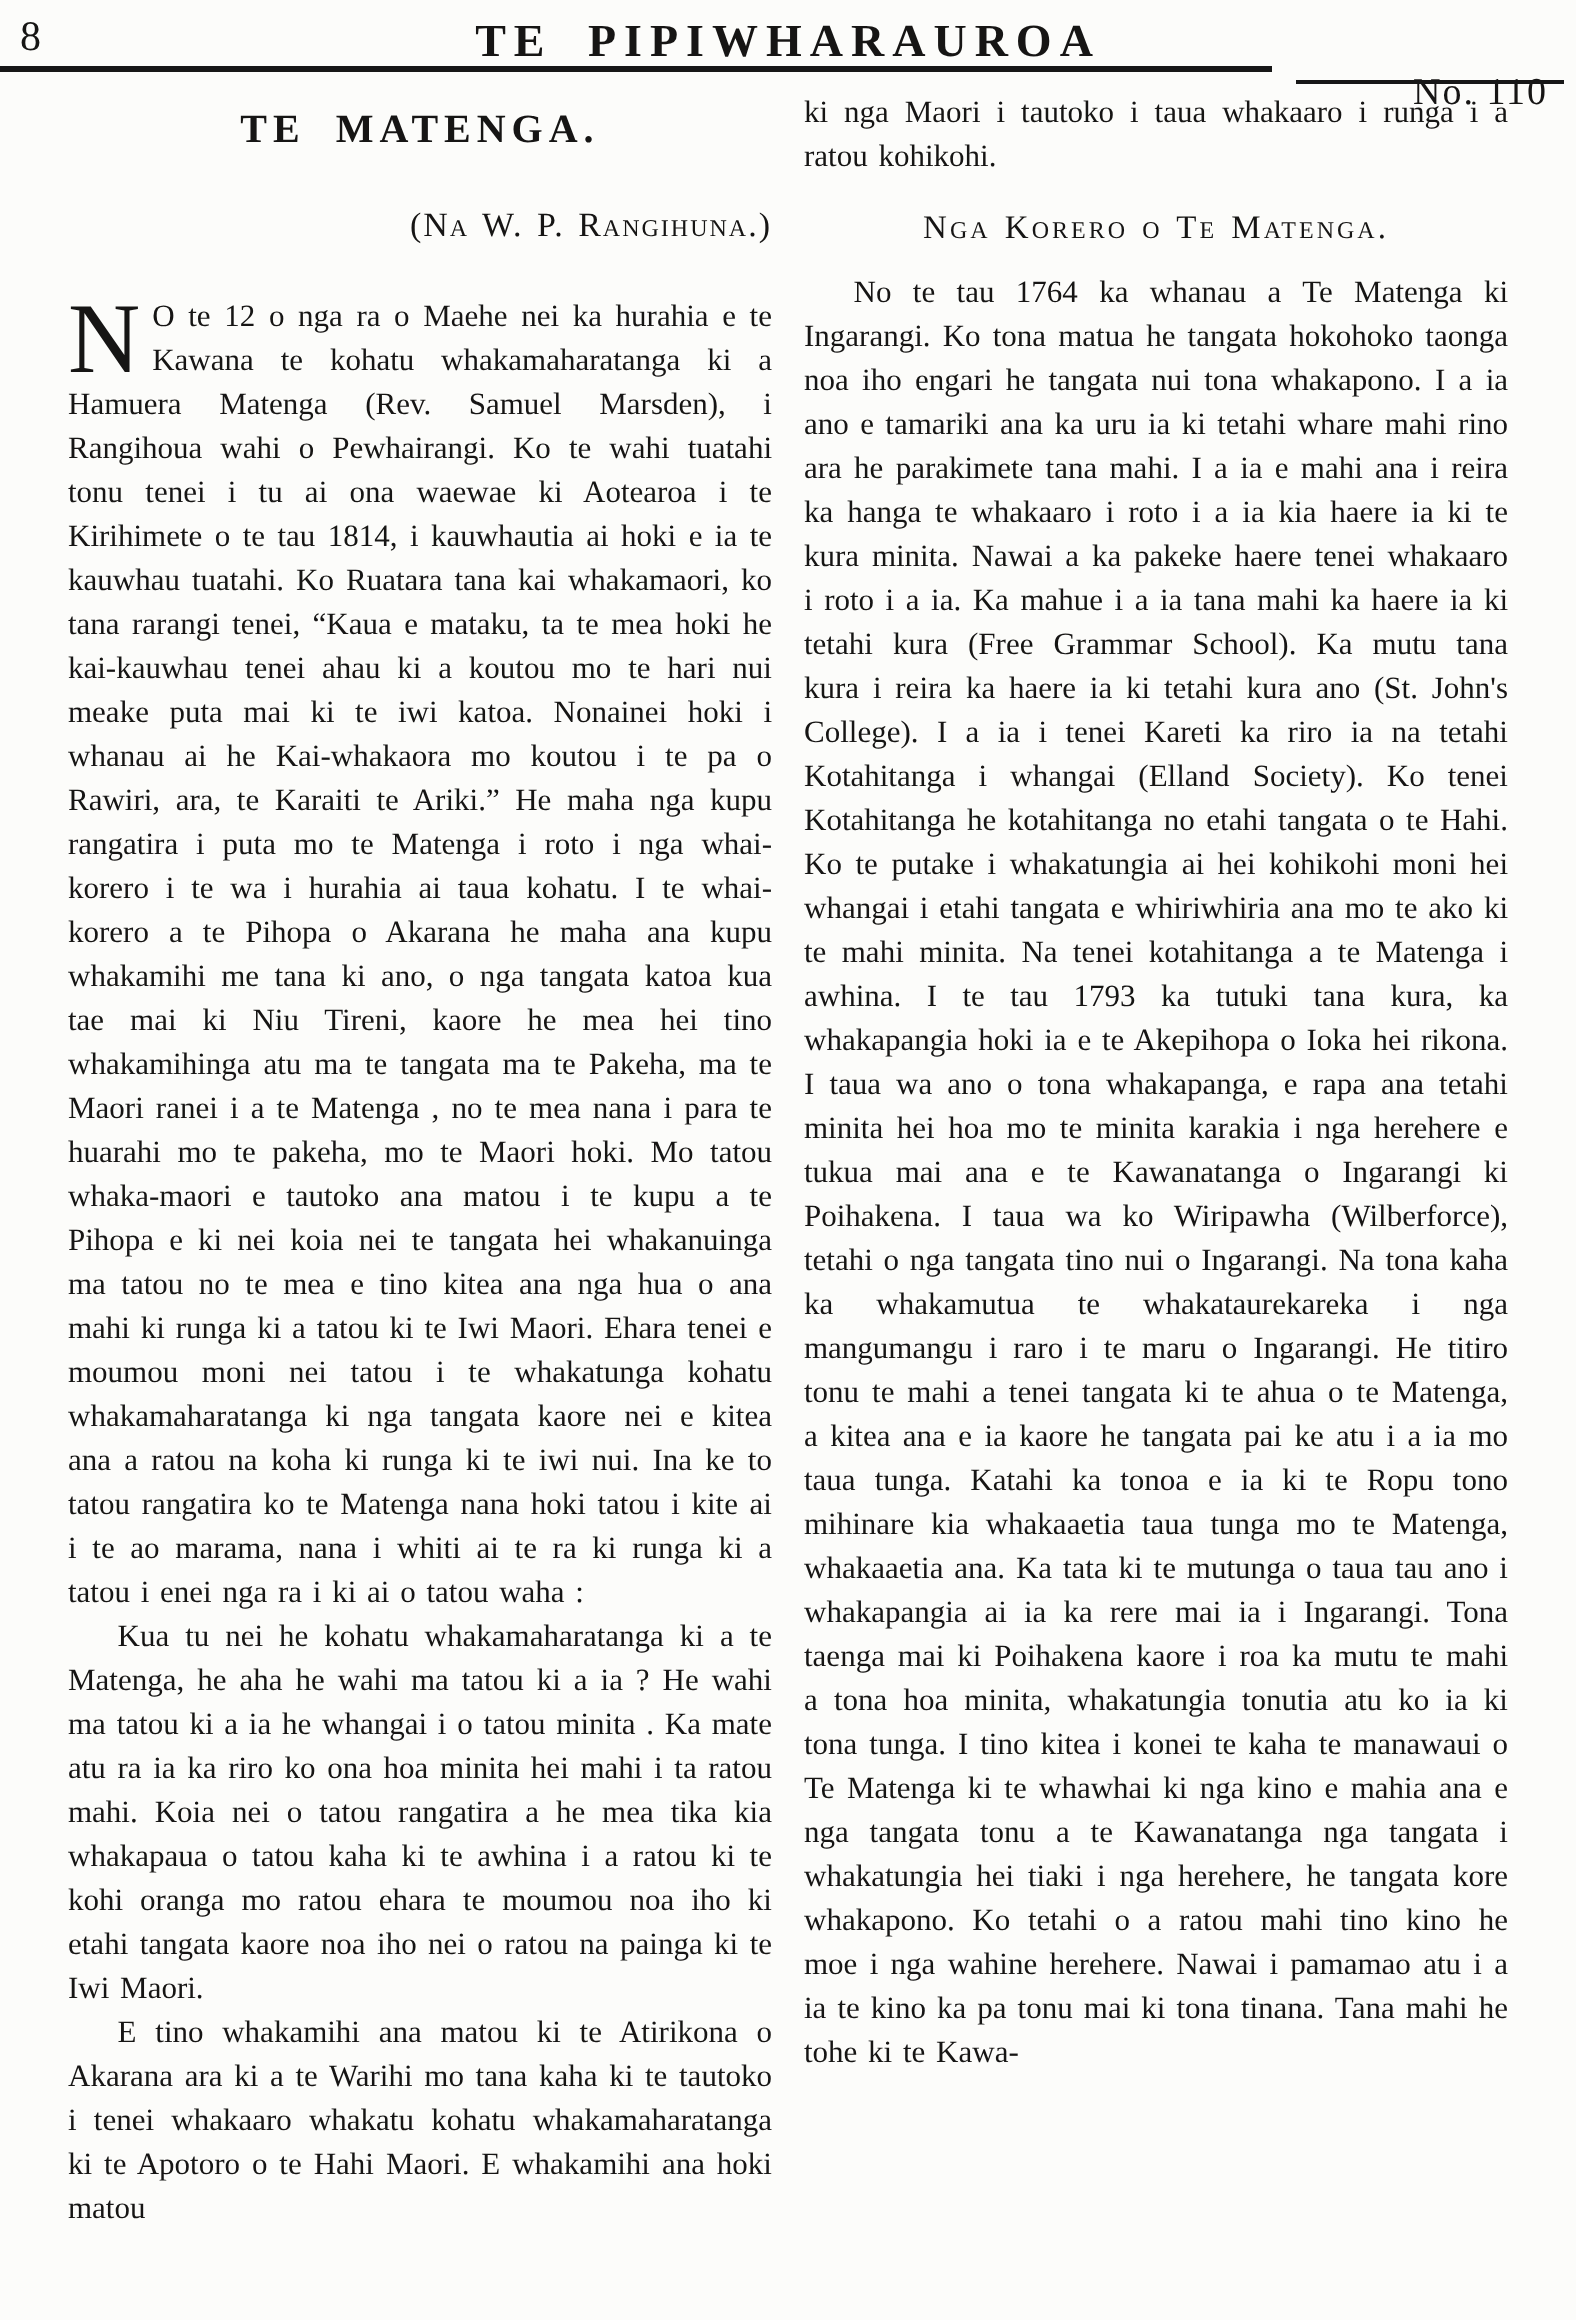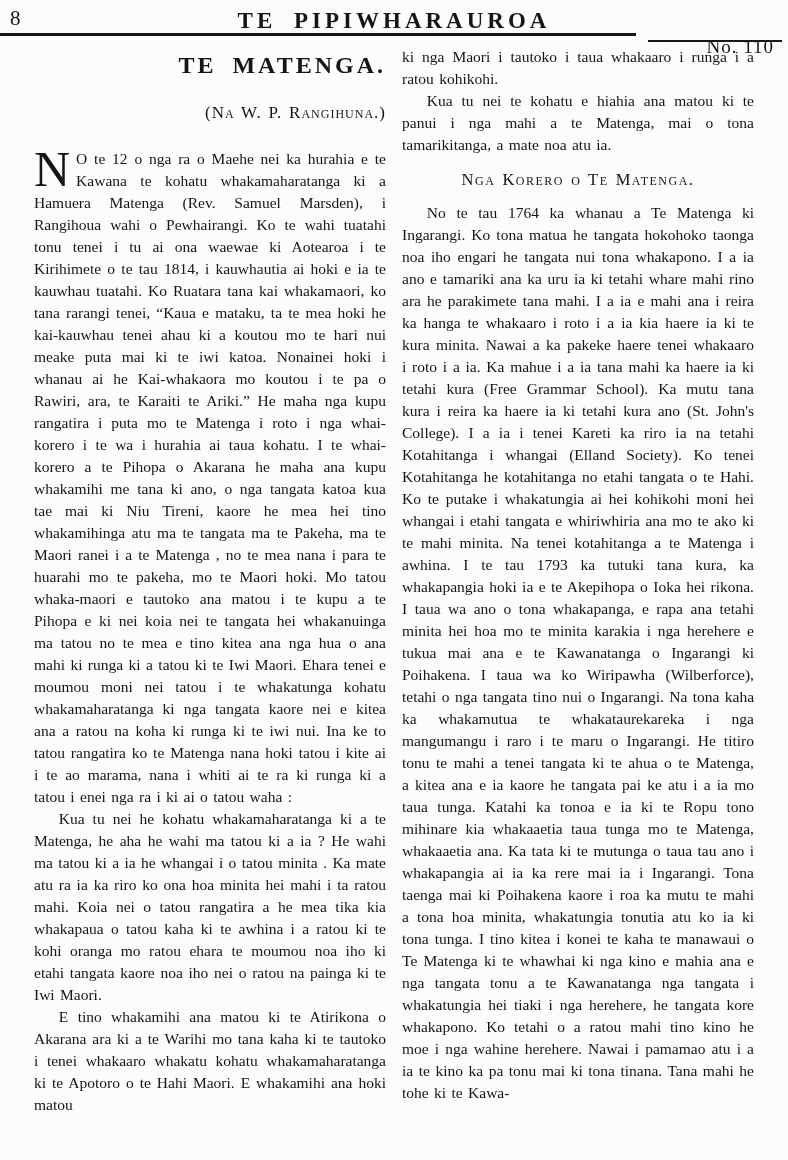"TE MATENGA." .article-title { font-size: 24px -> 20px; text-align: right -> center }
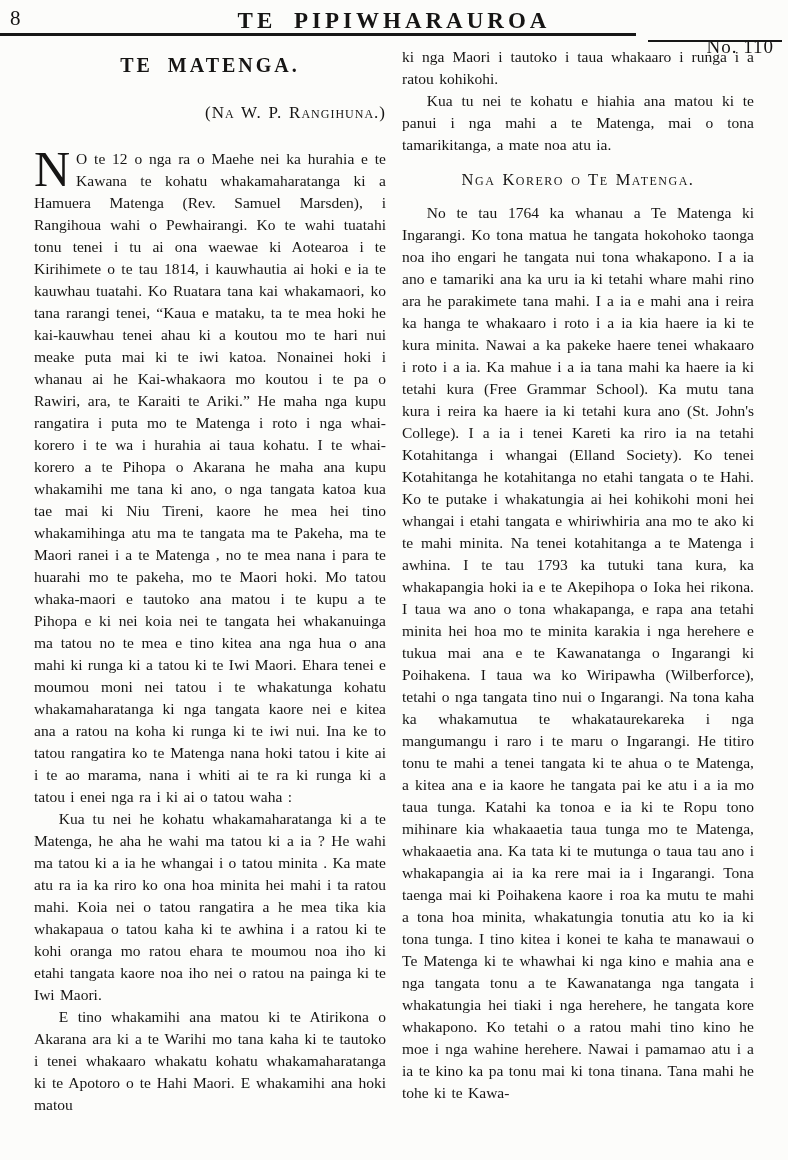"Kua tu nei te kohatu" p.para { html: <p>Kua tu nei te kohatu e hiahia ana matou ki te panui i nga mahi a te Matenga, mai o tona tamarikitanga, a mate noa atu ia.</p> -> none }
